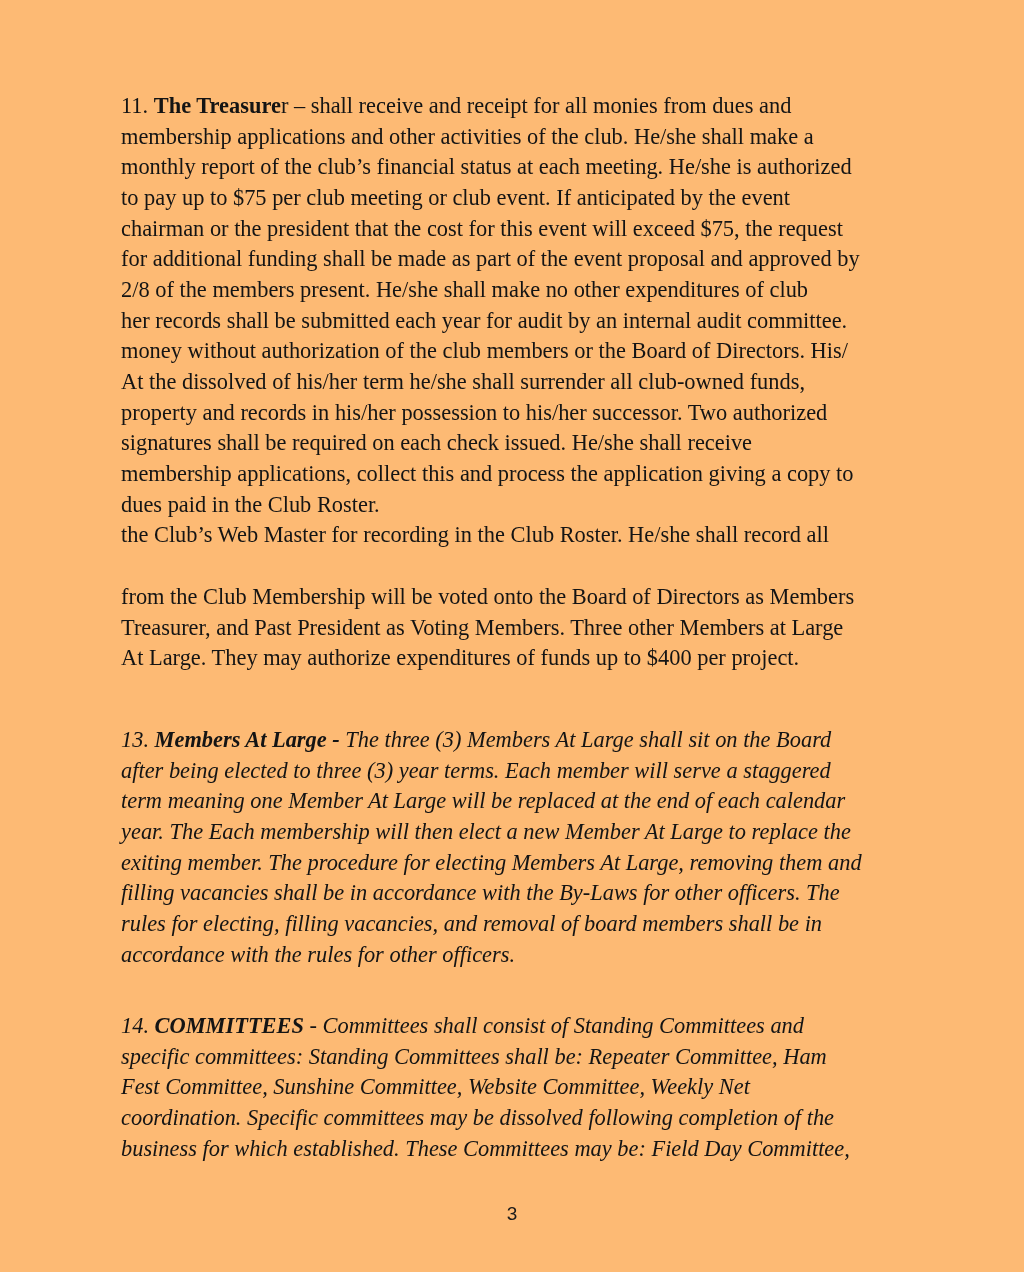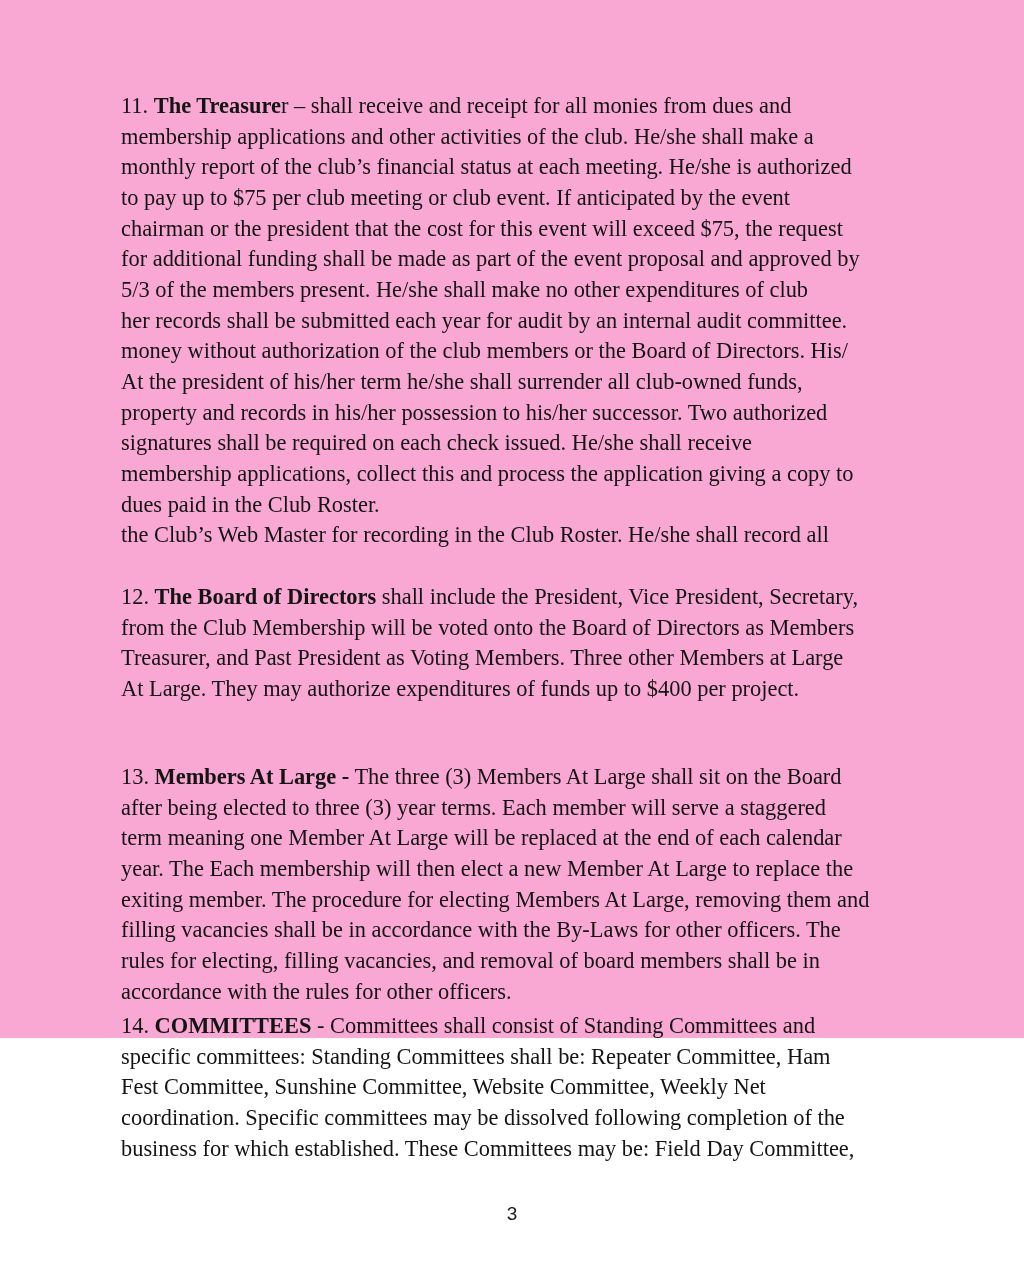"11. The Treasurer – shall" .page { background: #f9a8d4 -> #fdba74; height: 1038px -> 1272px }
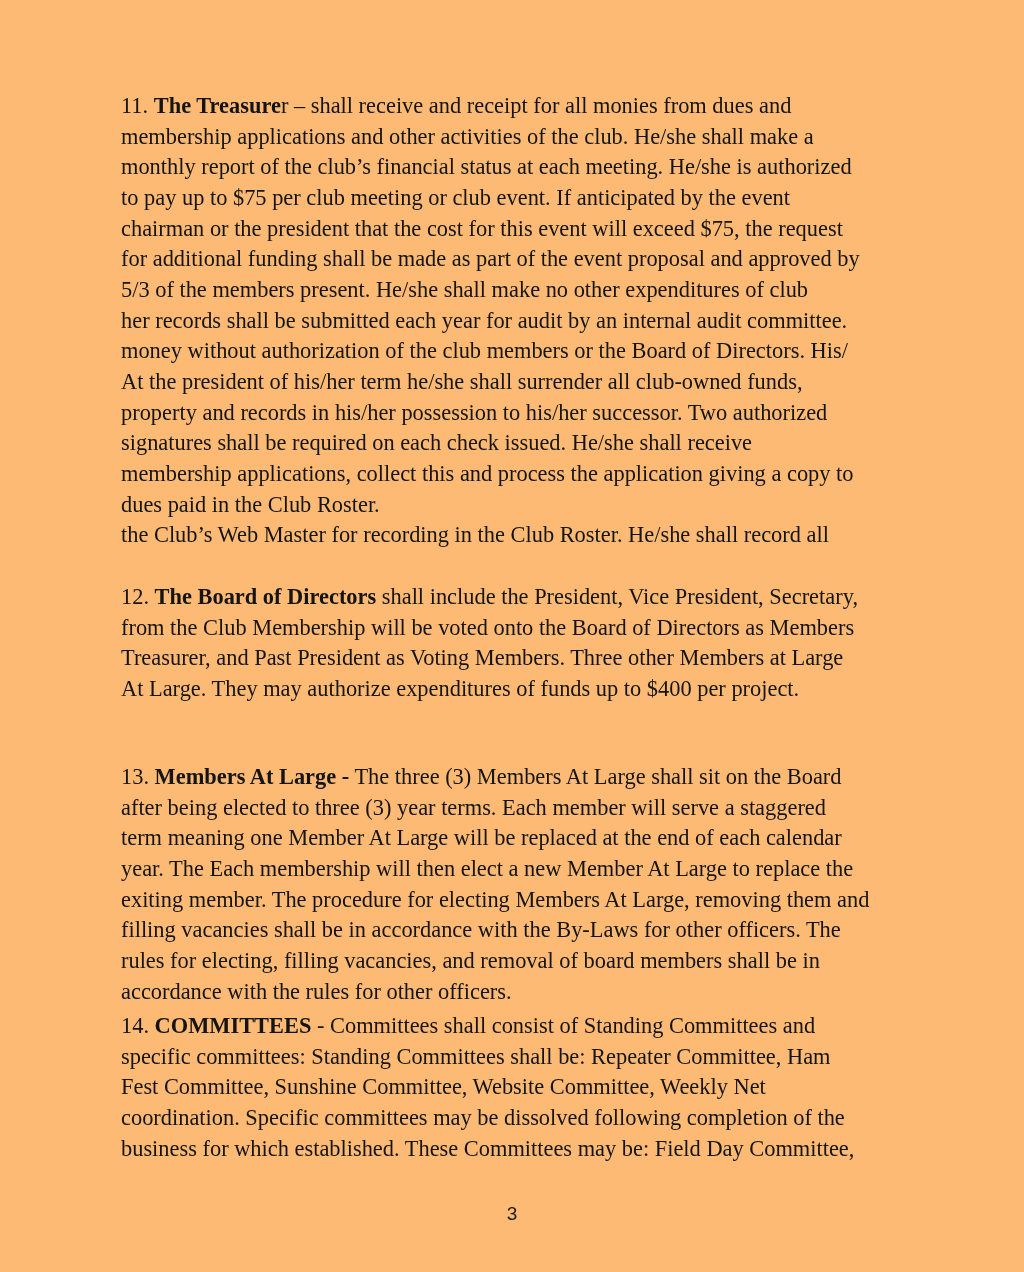"5/3 of the members present." span.line { text: 5/3 -> 2/8 }
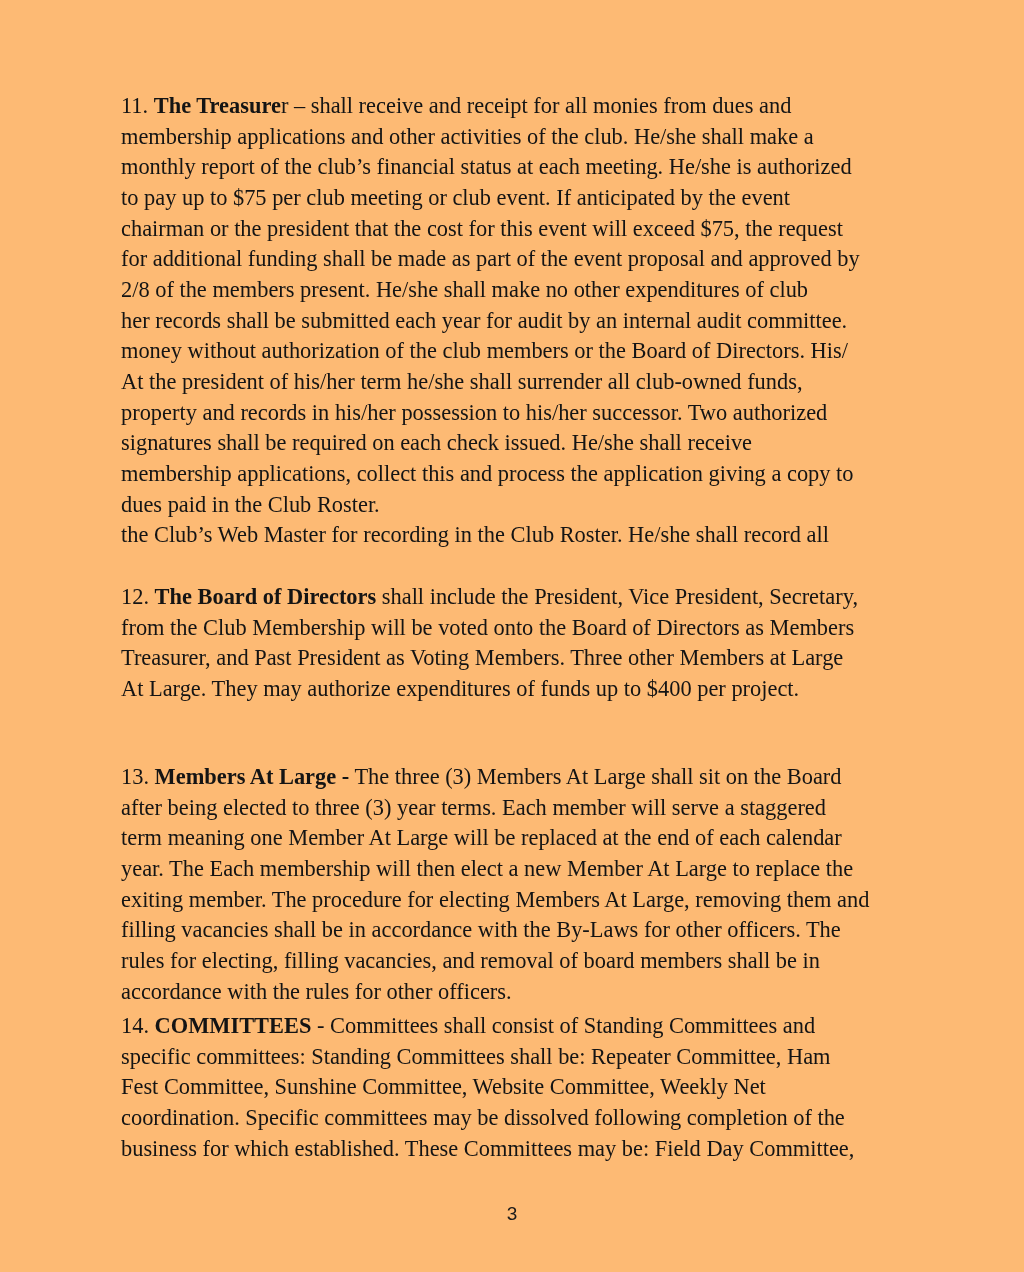"At the president of his/her" span.line { text: president -> dissolved }
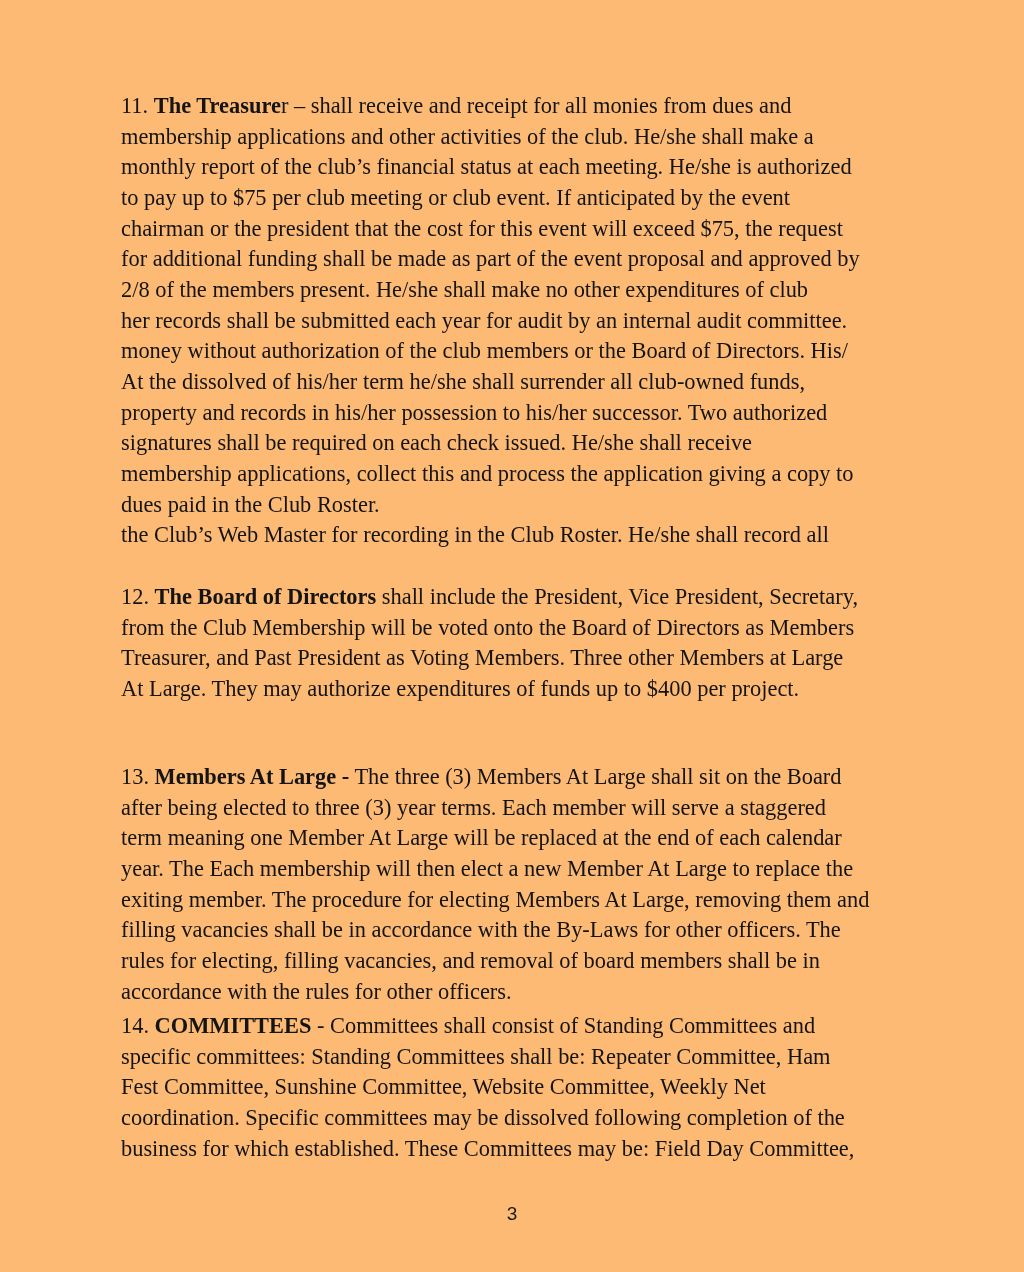"12. The Board of Directors" span.line { html: <span><span>12.</span> <span>The Board of Directors</span><span> shall include the President, Vice President, Secretary,</span></span> -> none }
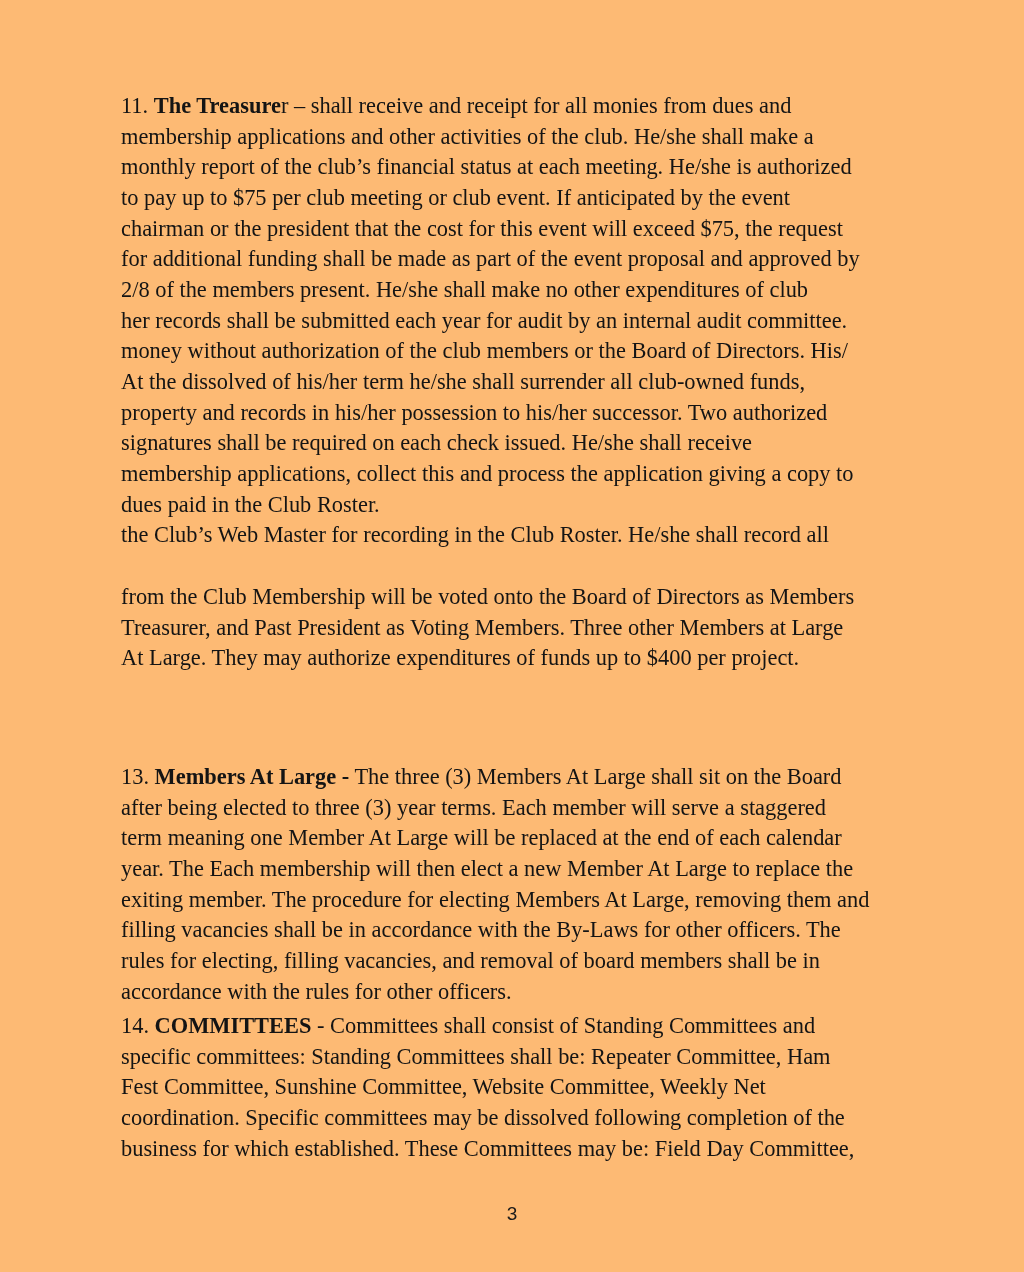"13. Members At Large -" #sec-13 { font-style: none -> italic; top: 762px -> 725px }
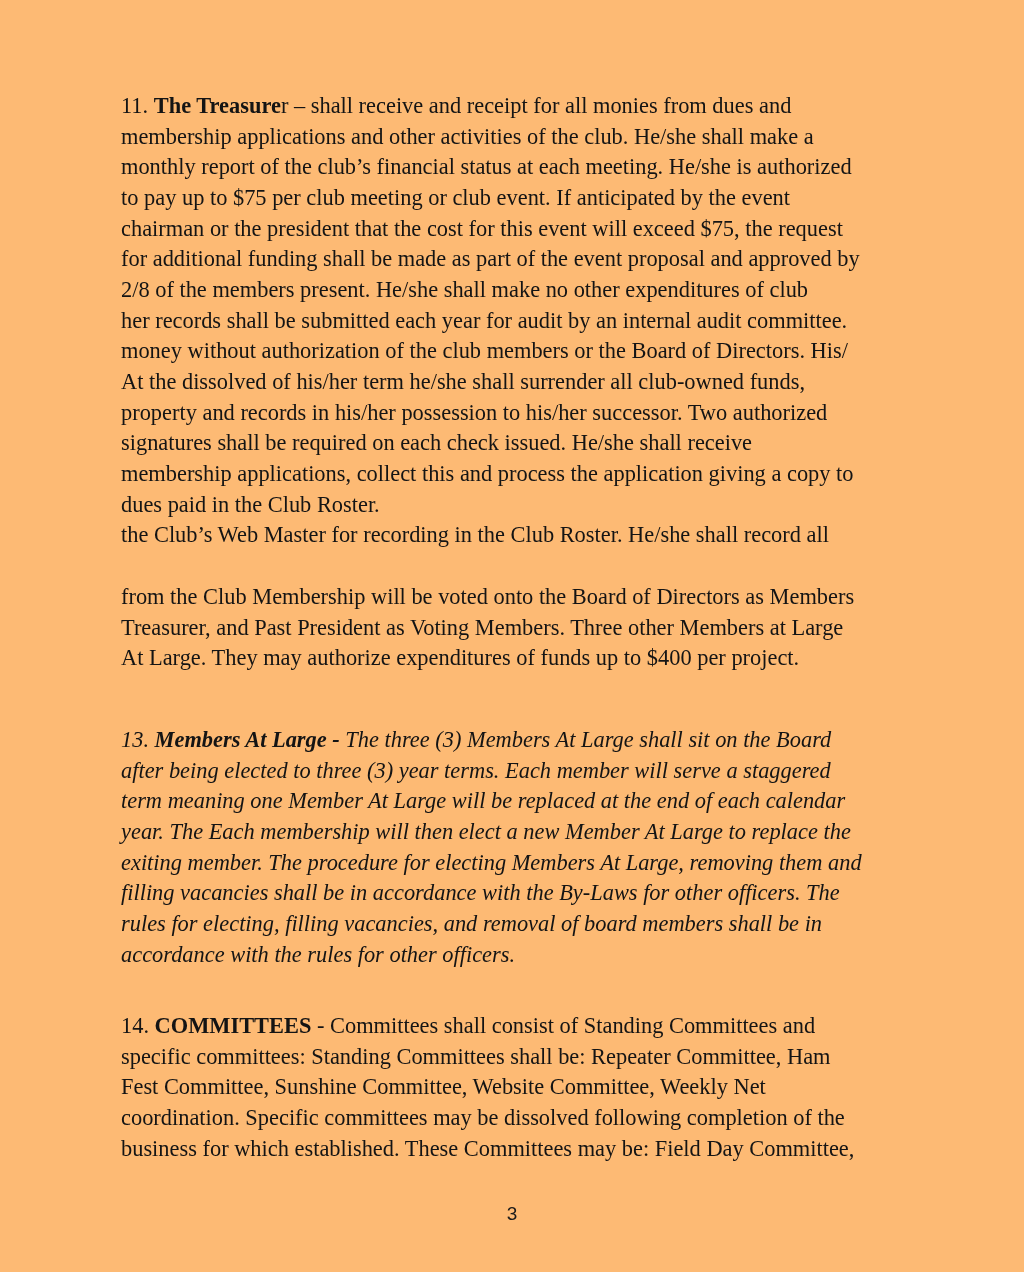"14. COMMITTEES - Committees shall" #sec-14 { font-style: none -> italic }
